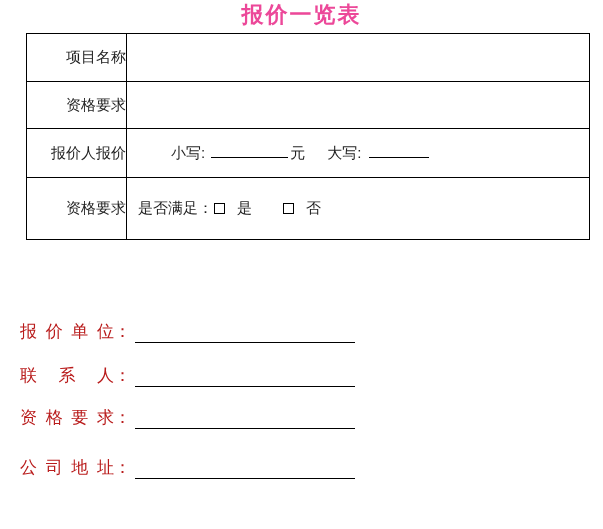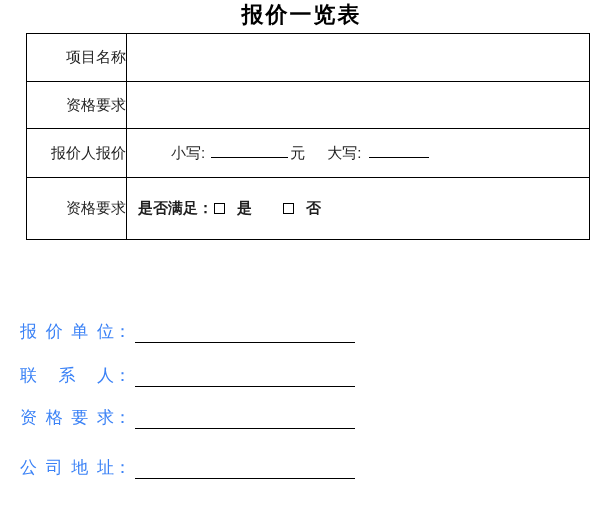"报价一览表" .title { color: #000000 -> #ec4899 }
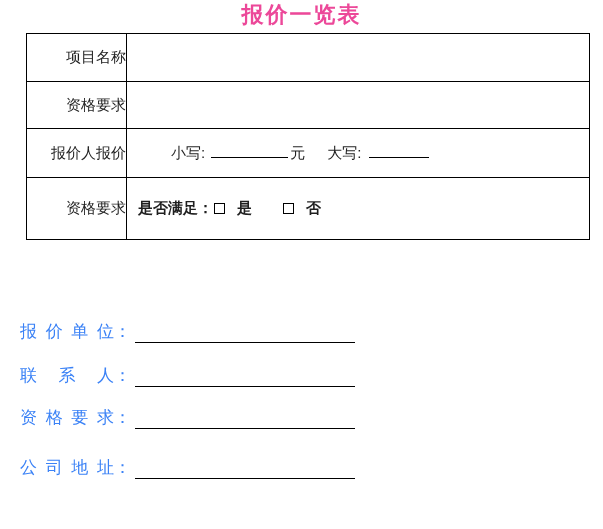"是否满足： 是 否" .check-cell { font-weight: bold -> none }
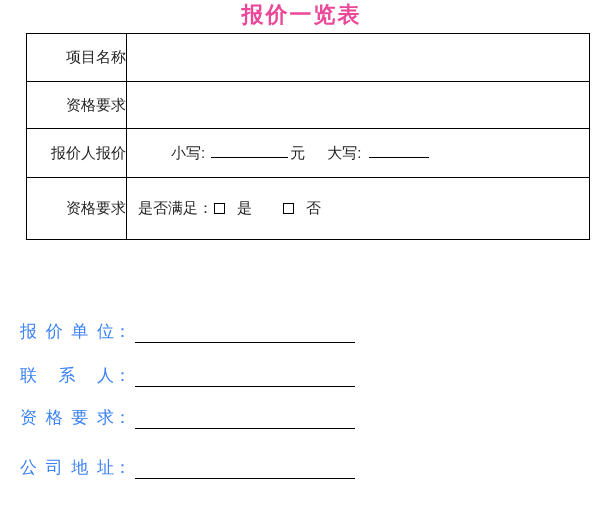"报价单位：" .fields { color: #3b82f6 -> #b91c1c }
